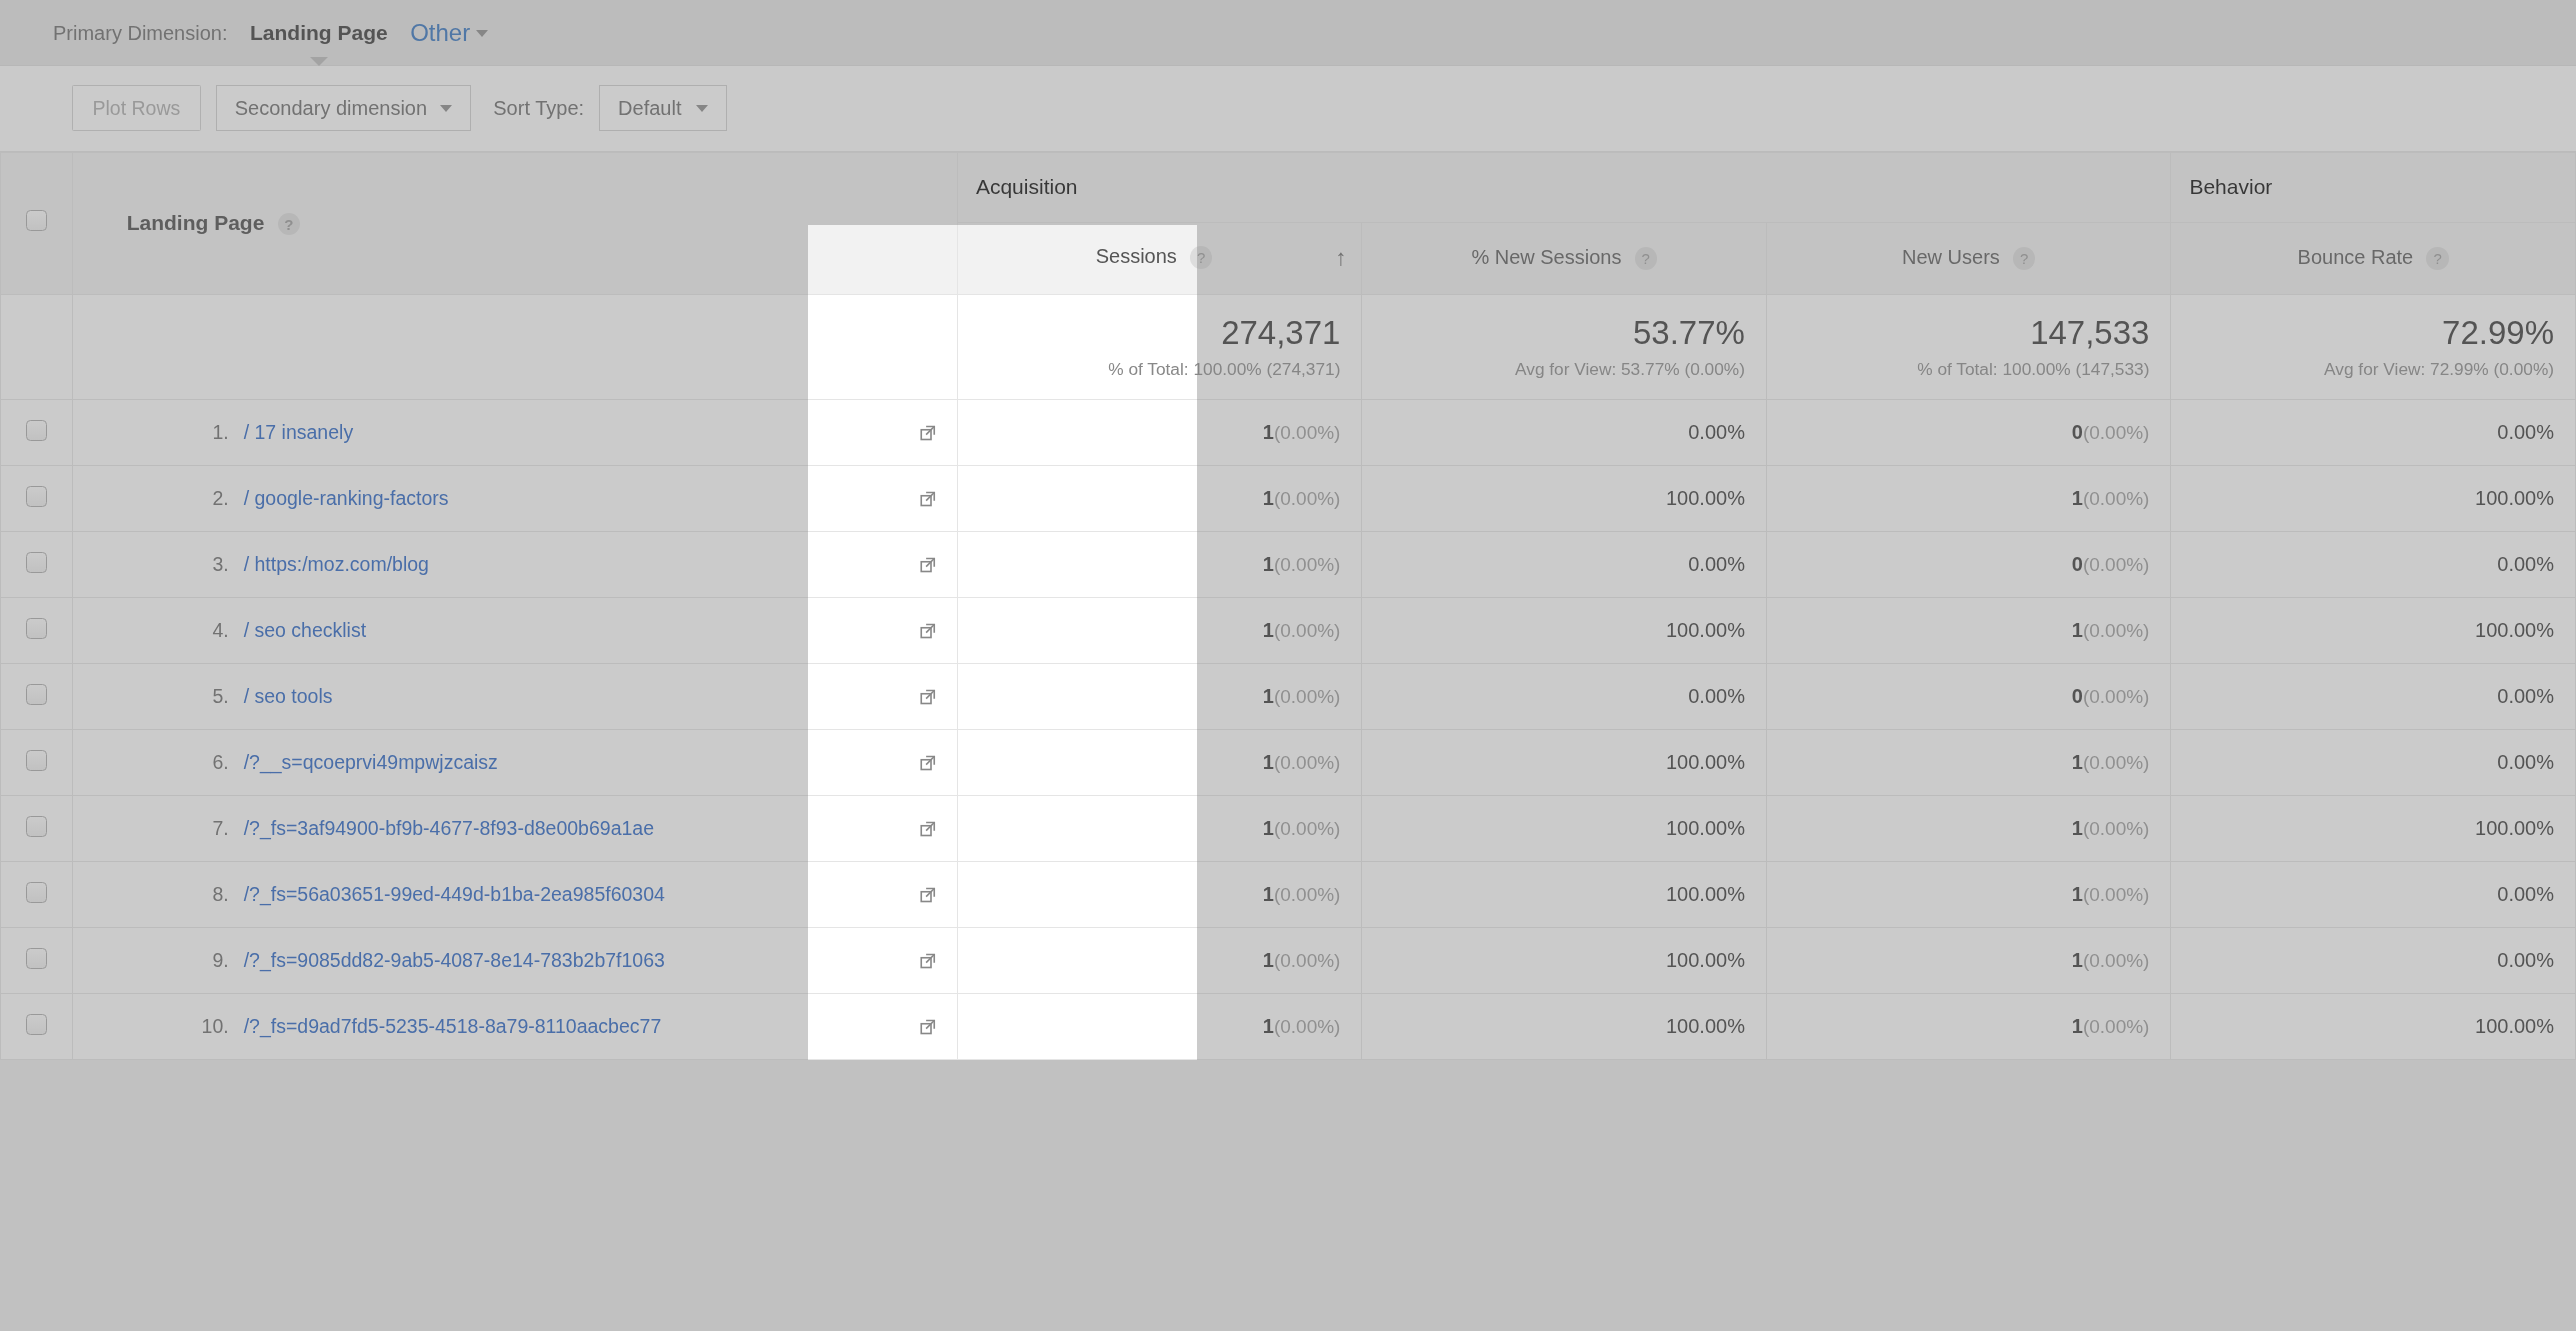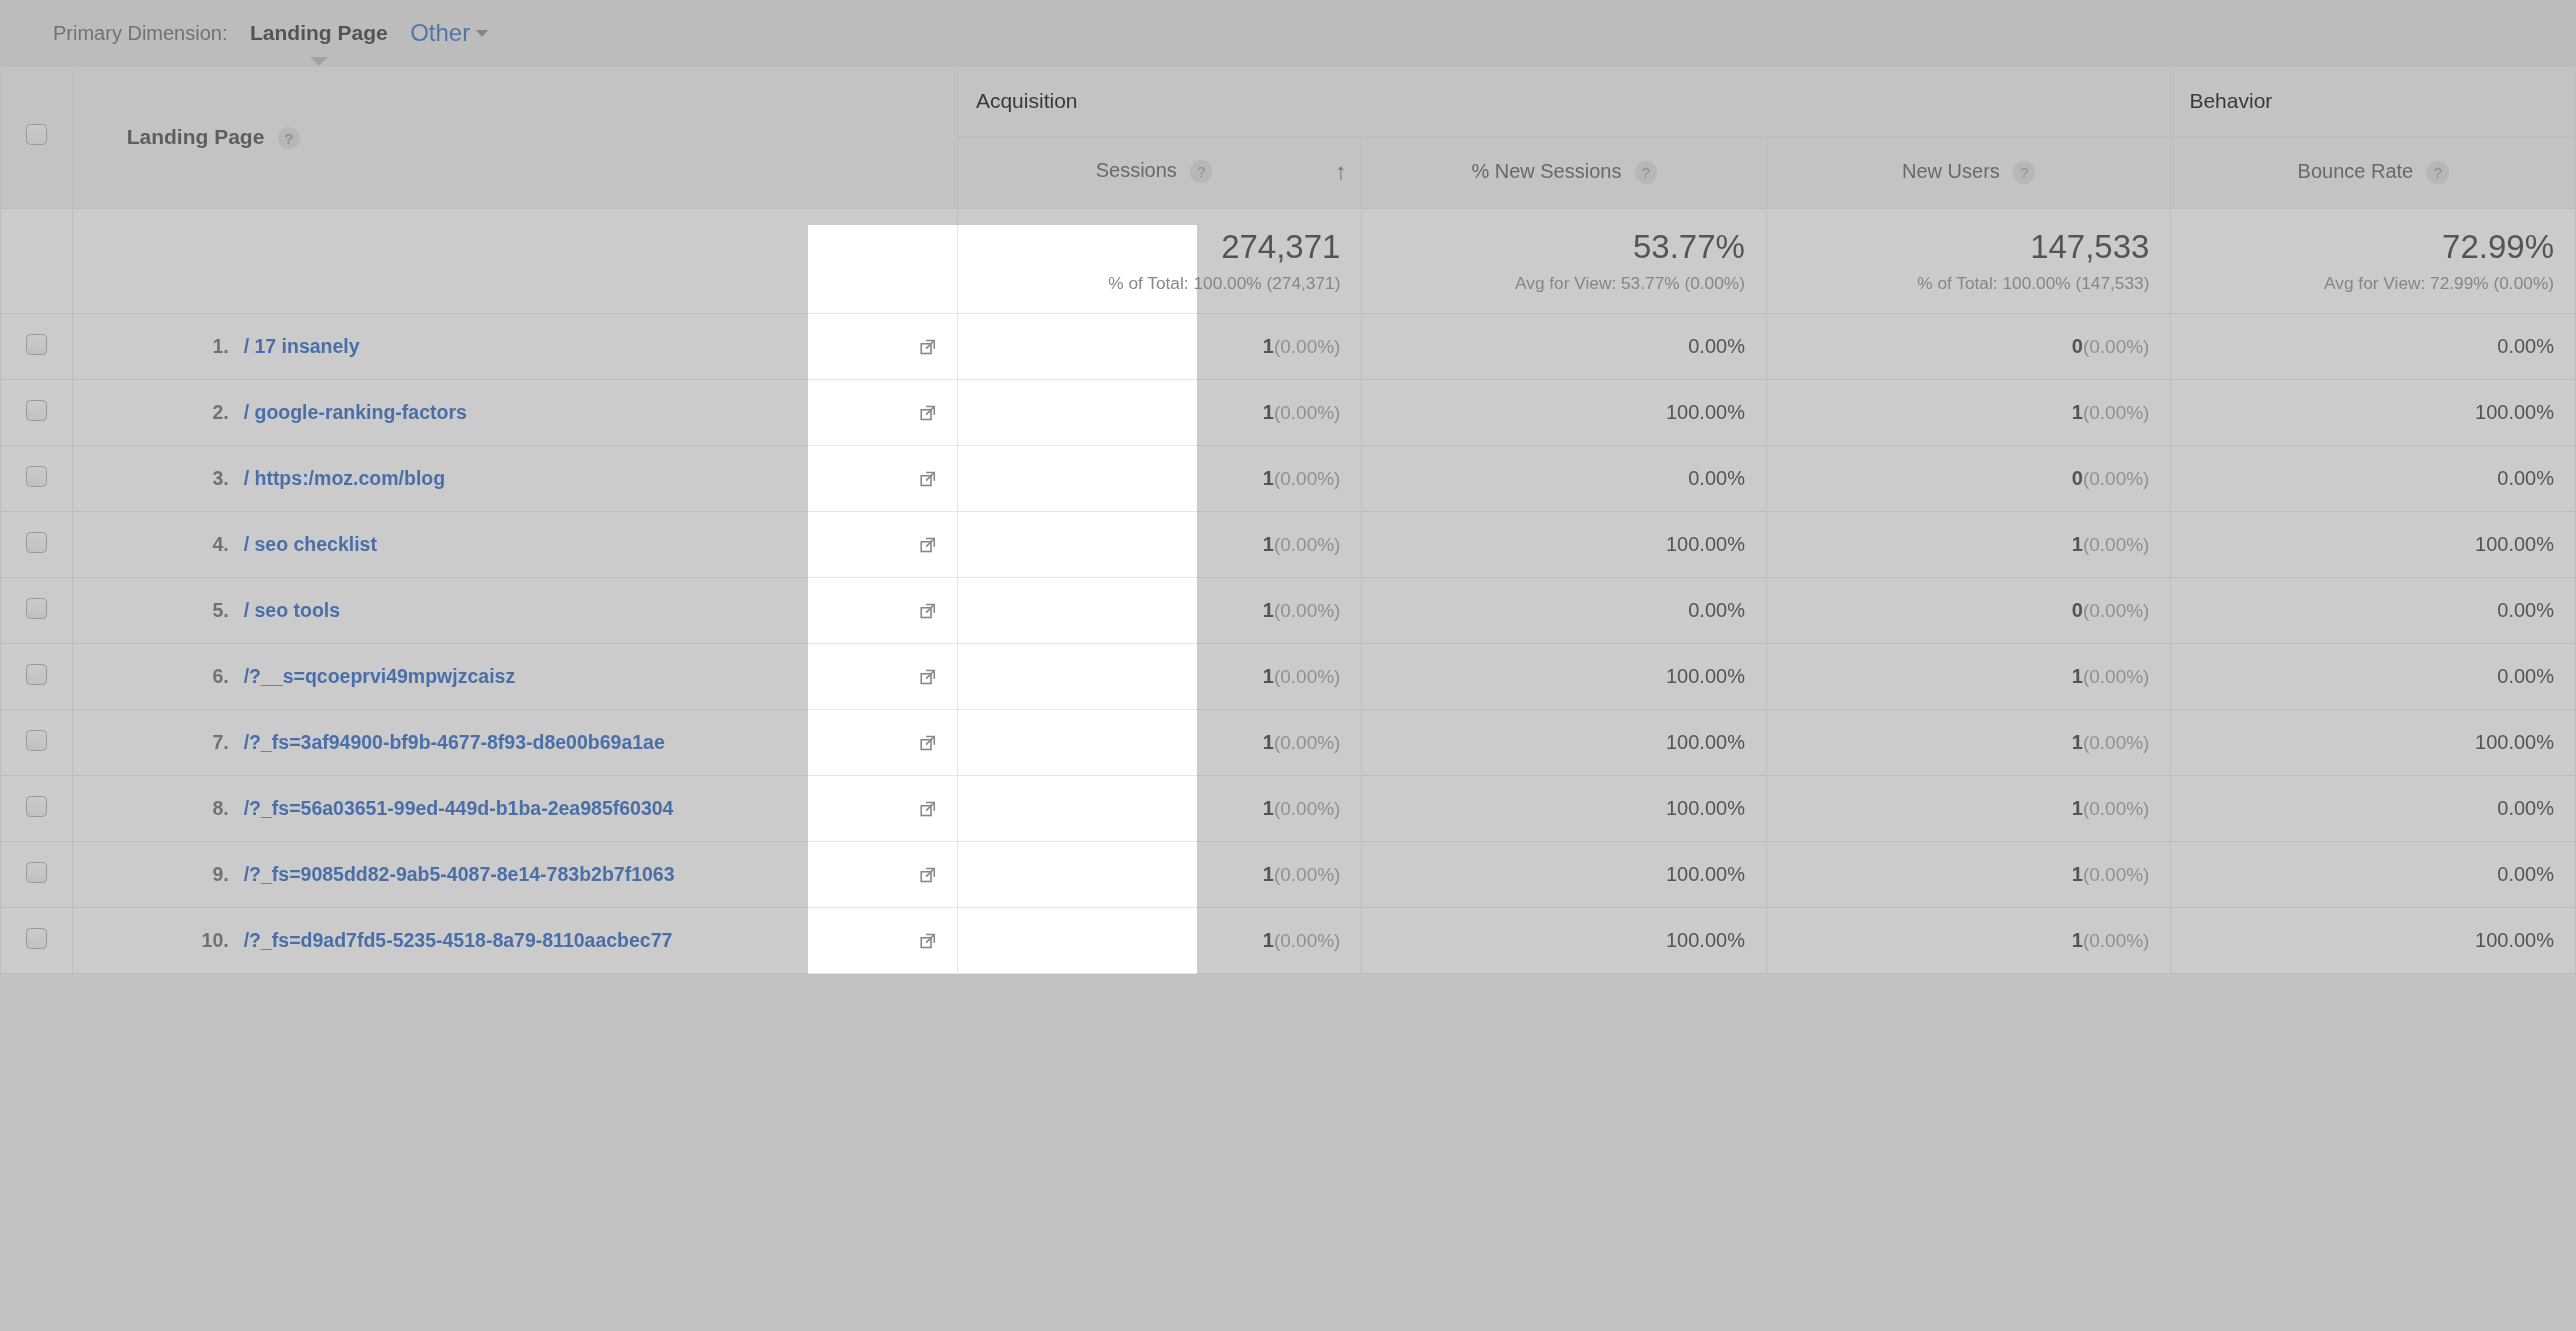"Plot Rows" div.toolbar { html: none -> <div> <button>Plot Rows</button> <div> <span>Secondary dimension</span> <span></span> </div> <span>Sort Type:</span> <div> <span>Default</span> <span></span> </div> </div> }
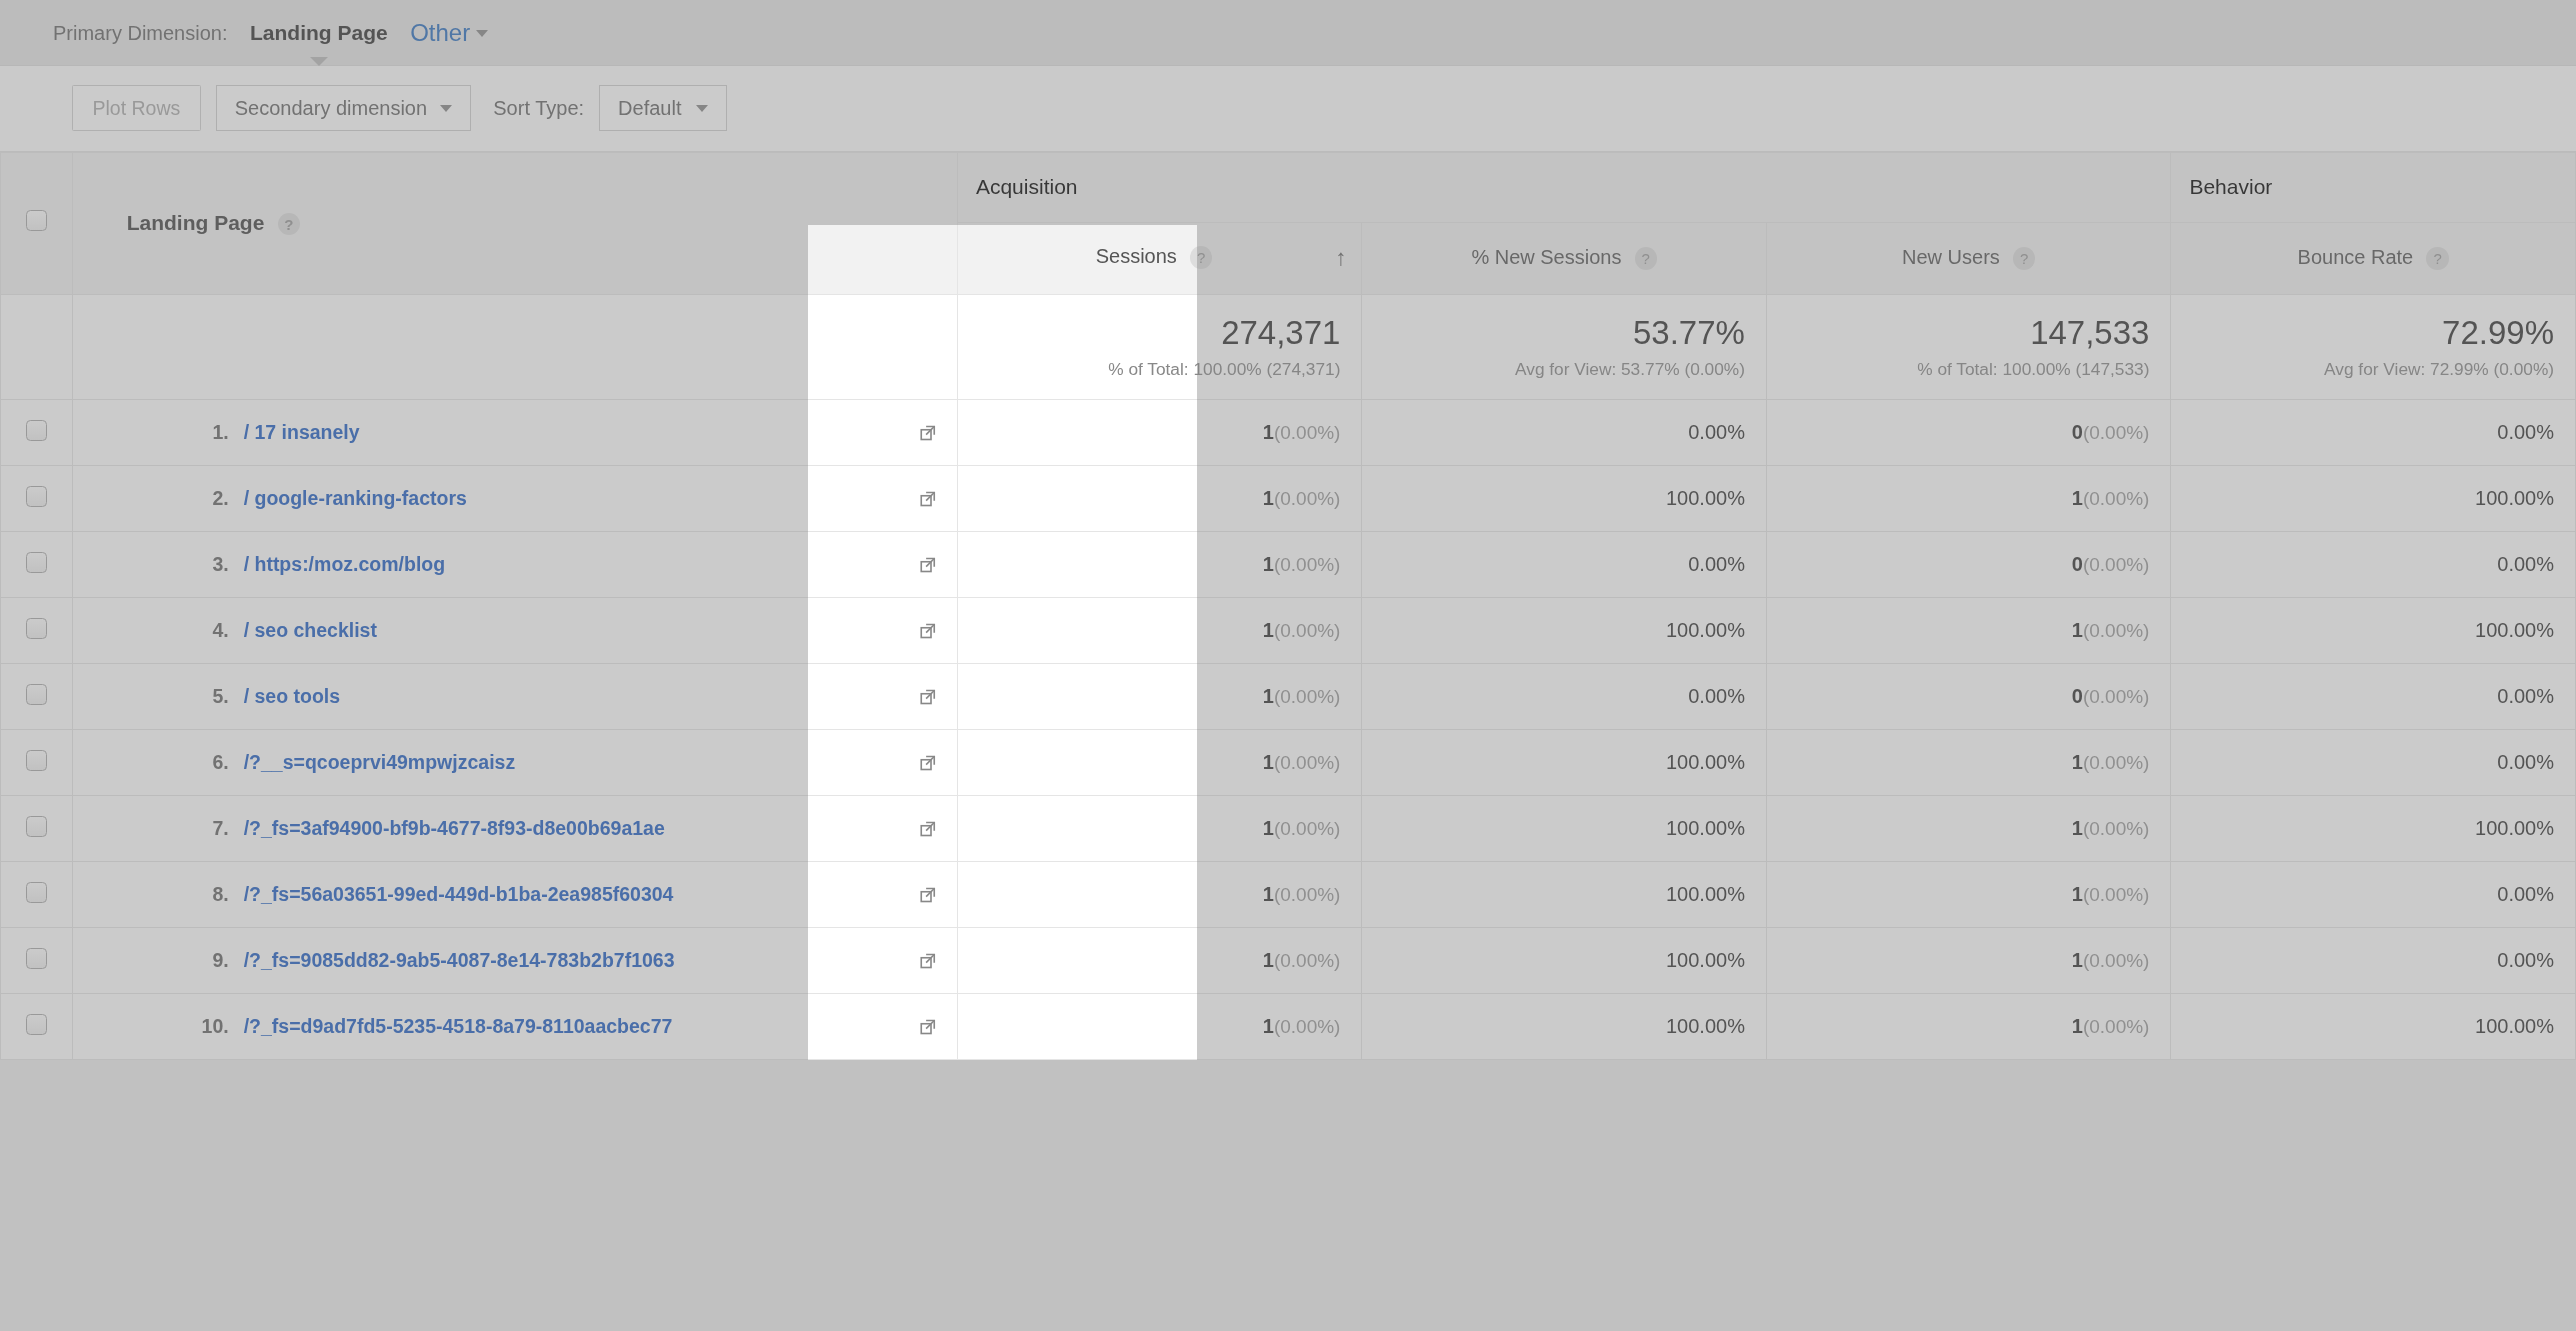"1. / 17 insanely" .page-cell { font-weight: bold -> none }
